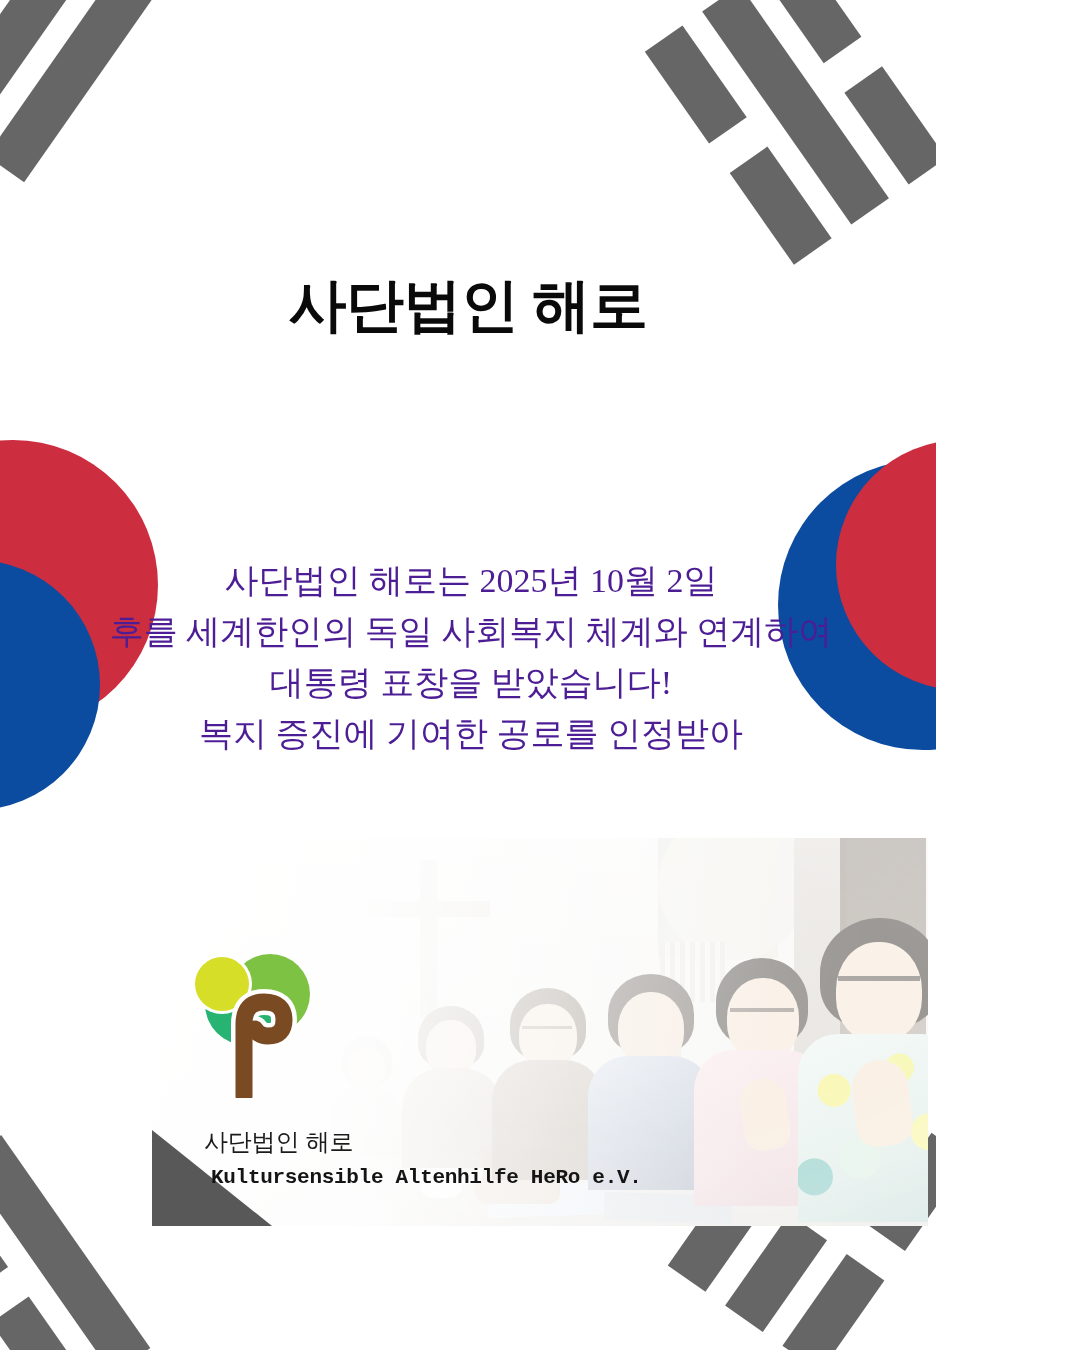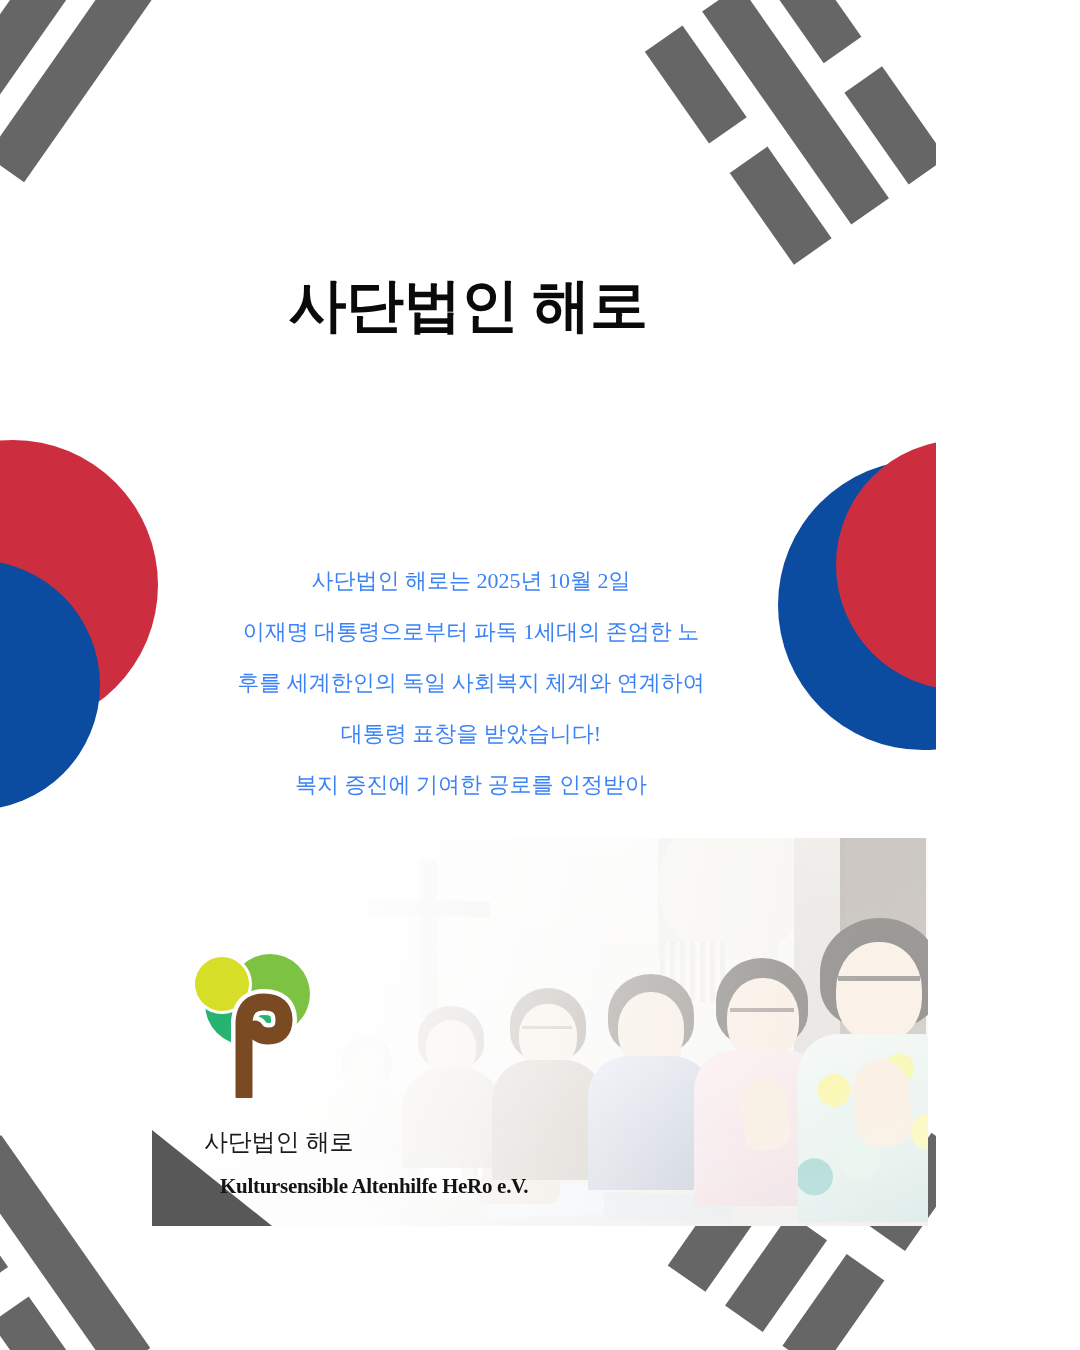"사단법인 해로는 2025년 10월 2일" .body-copy { color: #3b82f6 -> #4c1d95; font-size: 22px -> 34px }
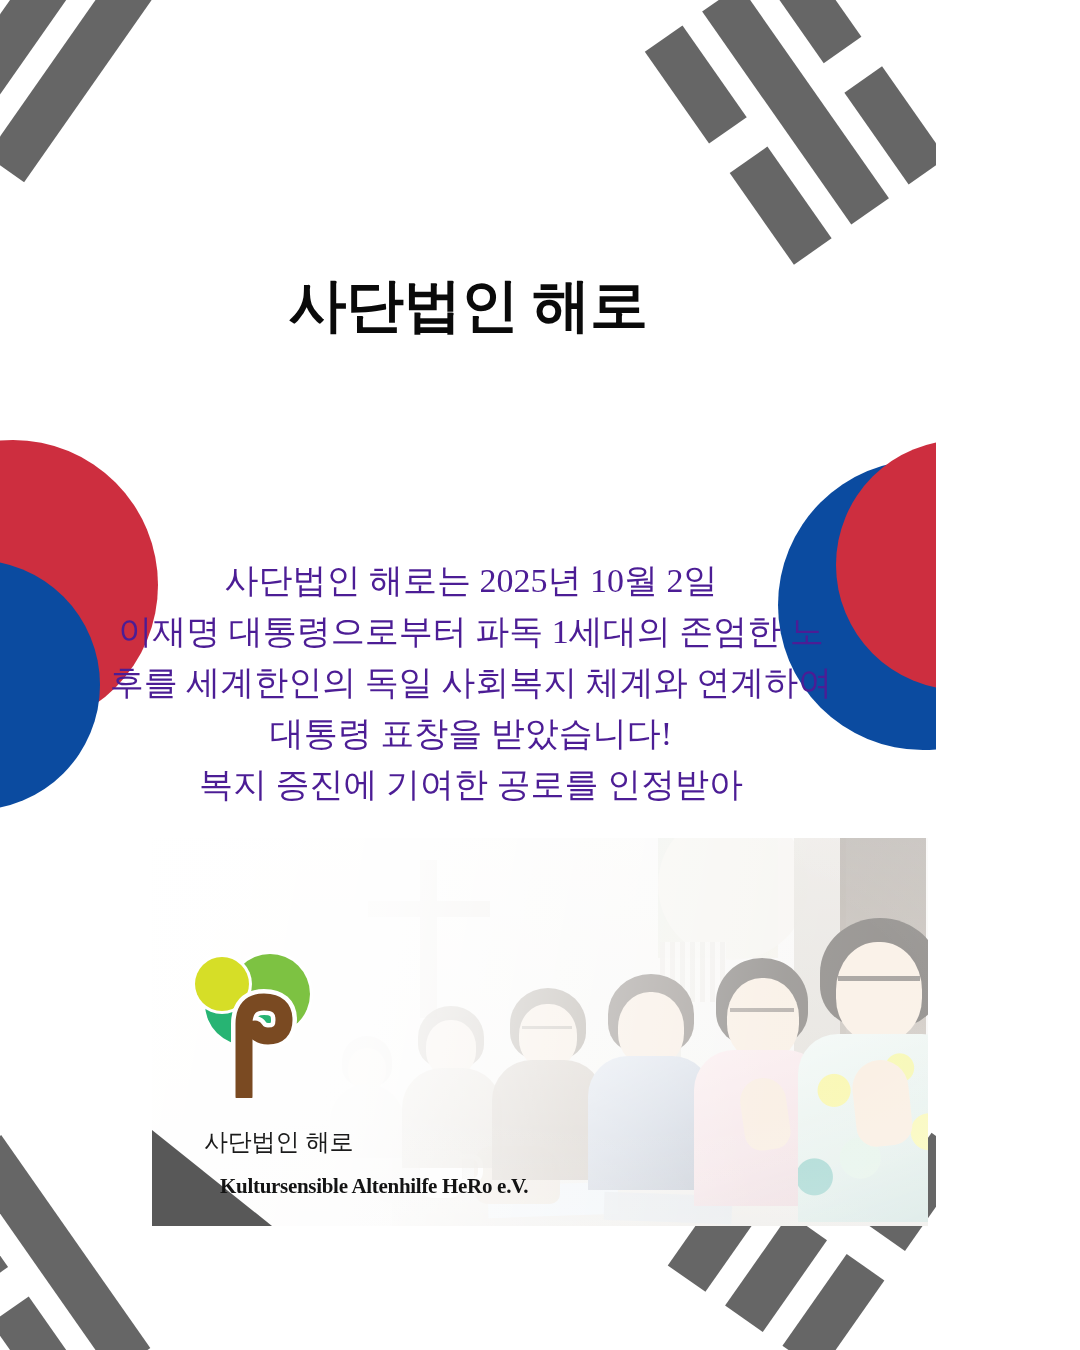"이재명 대통령으로부터 파독 1세대의 존엄한" span.ln { html: <span>이재명 대통령으로부터 파독 1세대의 존엄한 노</span> -> none }
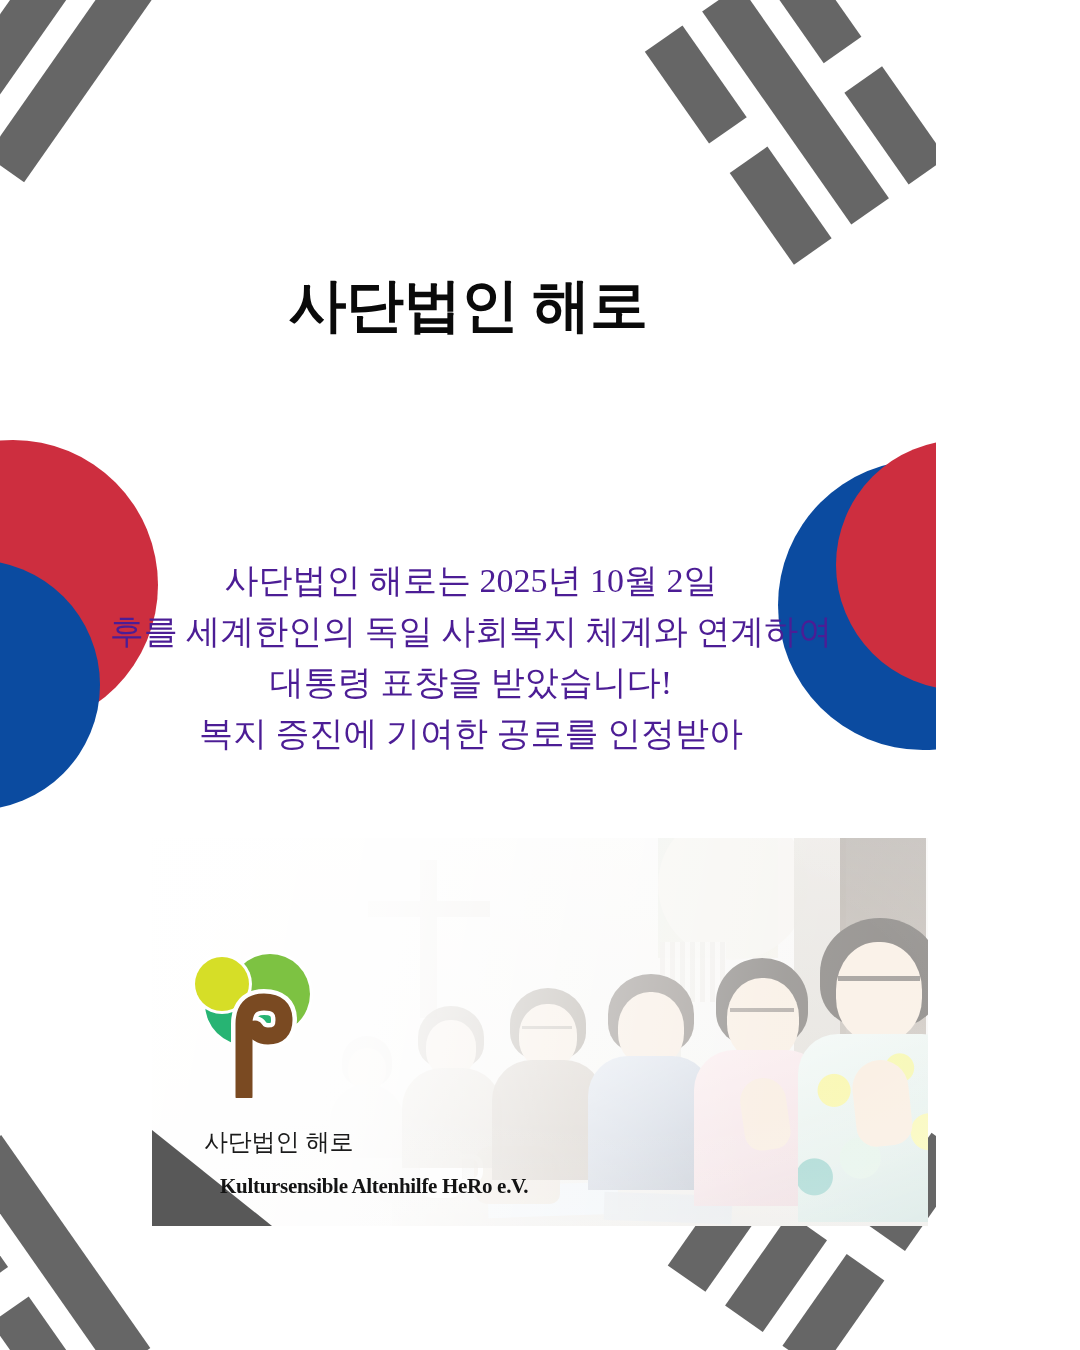"Kultursensible Altenhilfe HeRo e.V." .cap-de { font-family: Liberation Serif, serif -> Liberation Mono, monospace; margin: 16px -> 7px }
